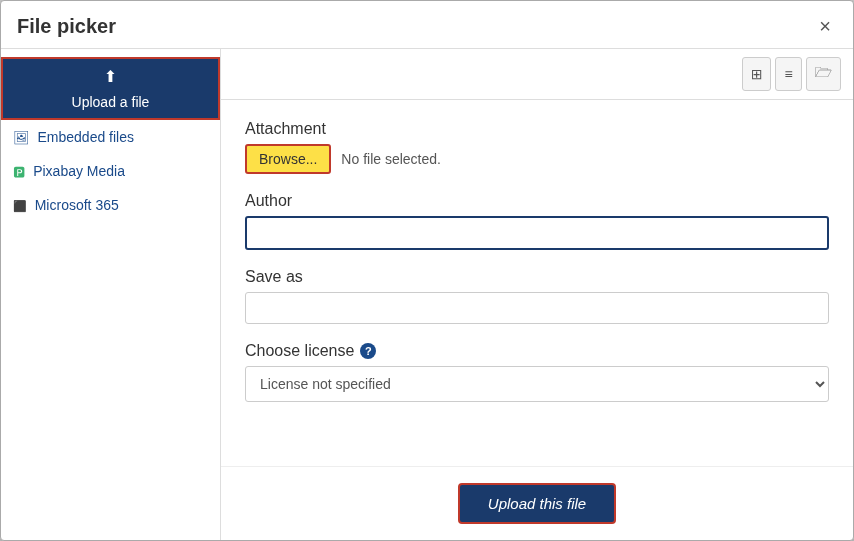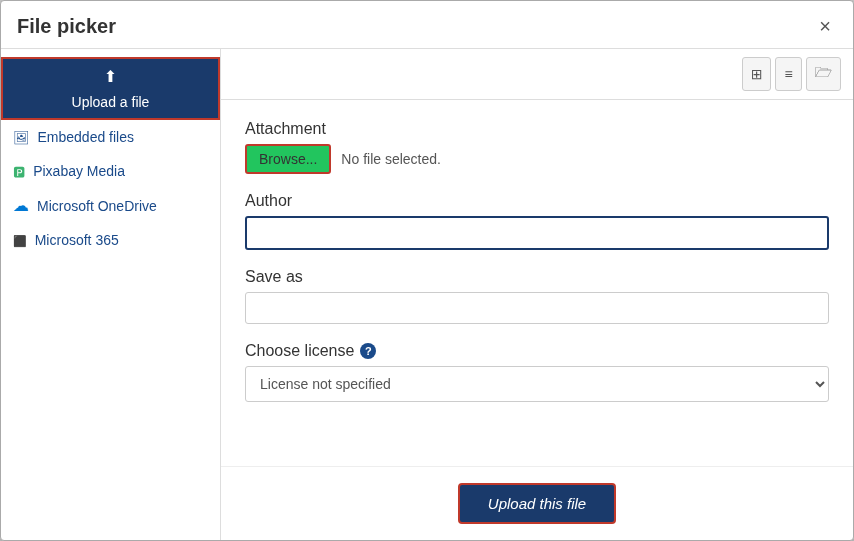"Browse..." .browse-btn { background: #22c55e -> #fde047 }
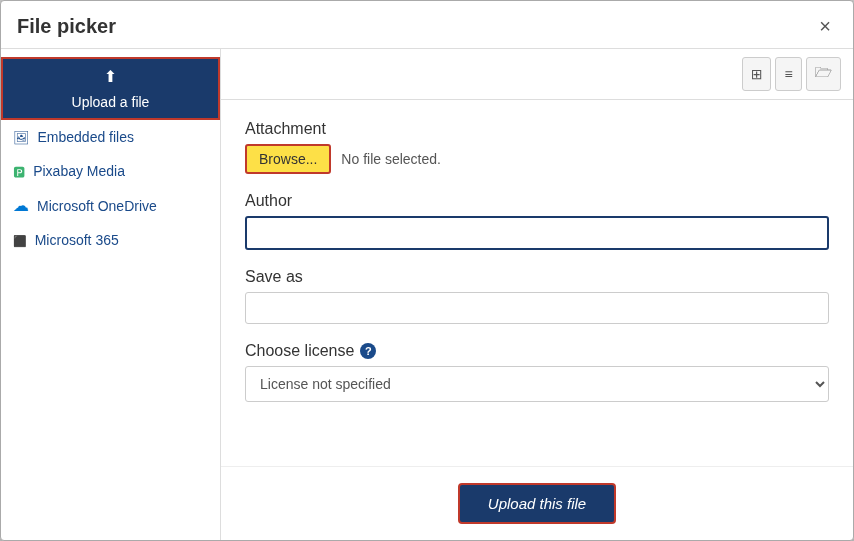"Microsoft OneDrive" div.sidebar-item { html: <div> <span></span> <span>Microsoft OneDrive</span> </div> -> none }
